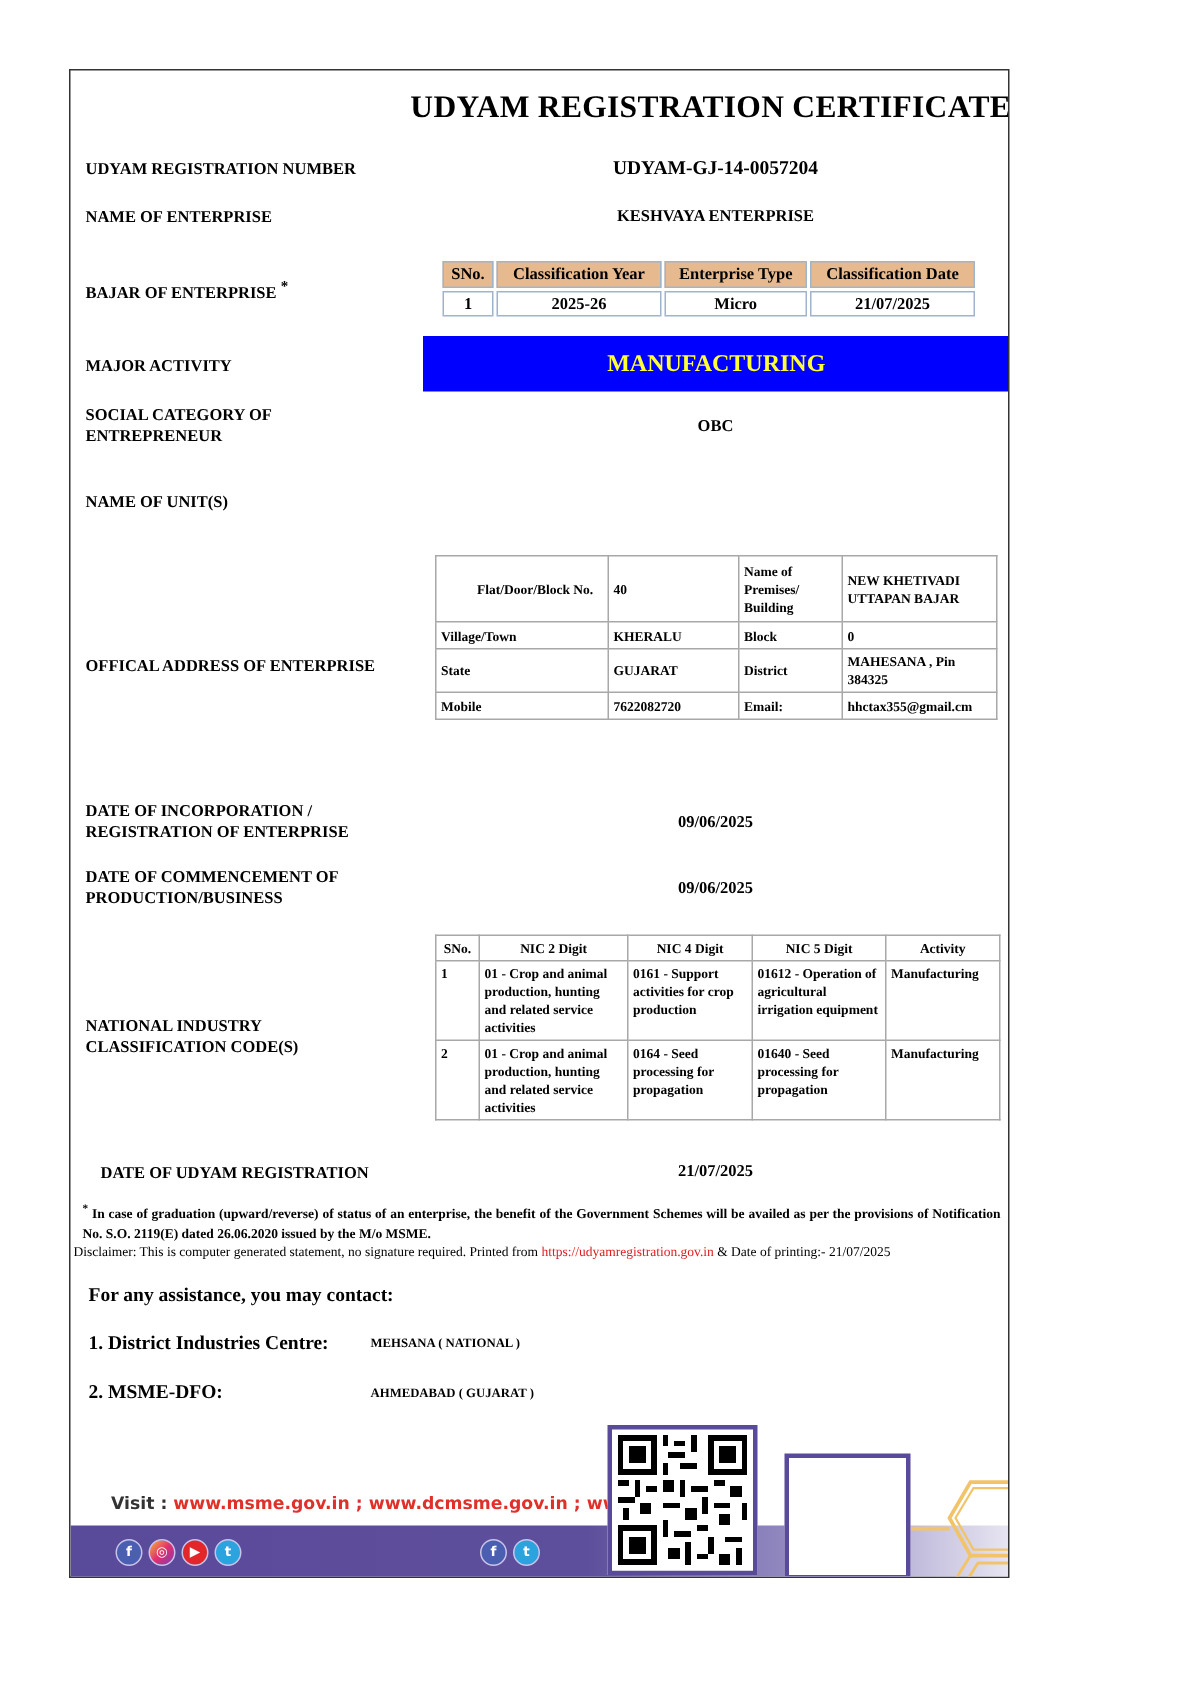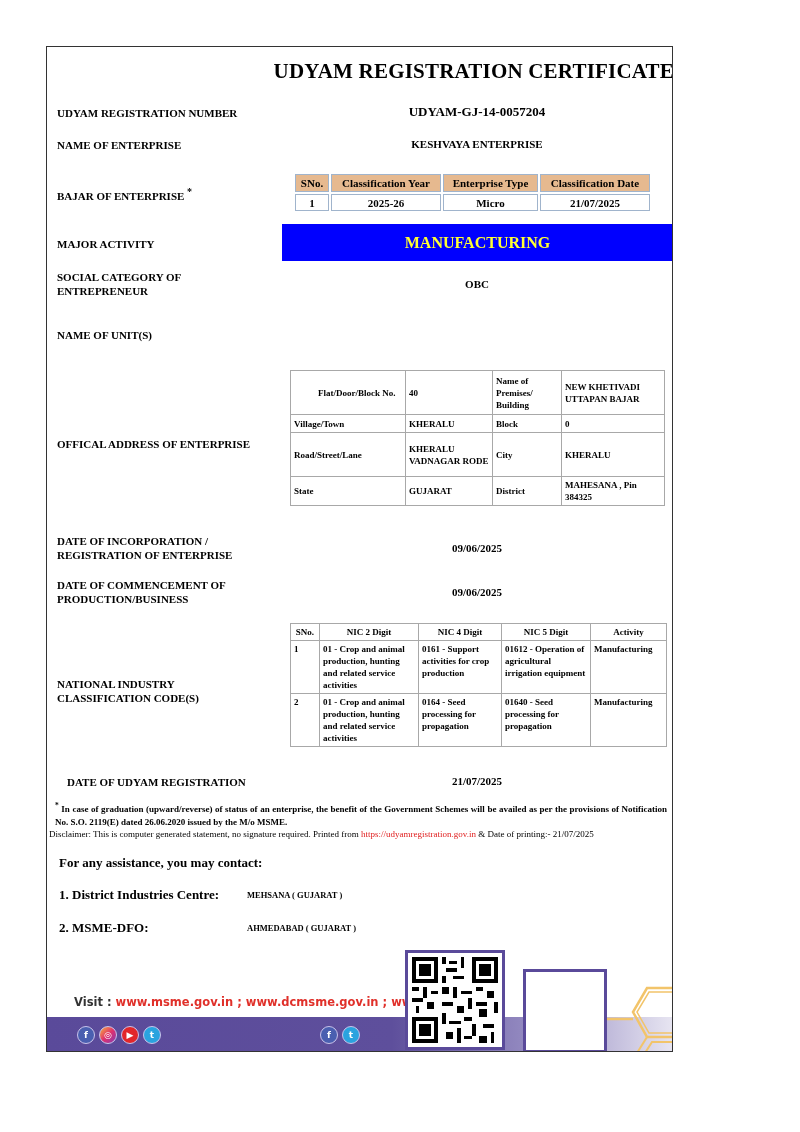"Road/Street/Lane" tr { html: <tr> <td>Road/Street/Lane</td> <td>KHERALU VADNAGAR RODE</td> <td>City</td> <td>KHERALU</td> </tr> -> none }
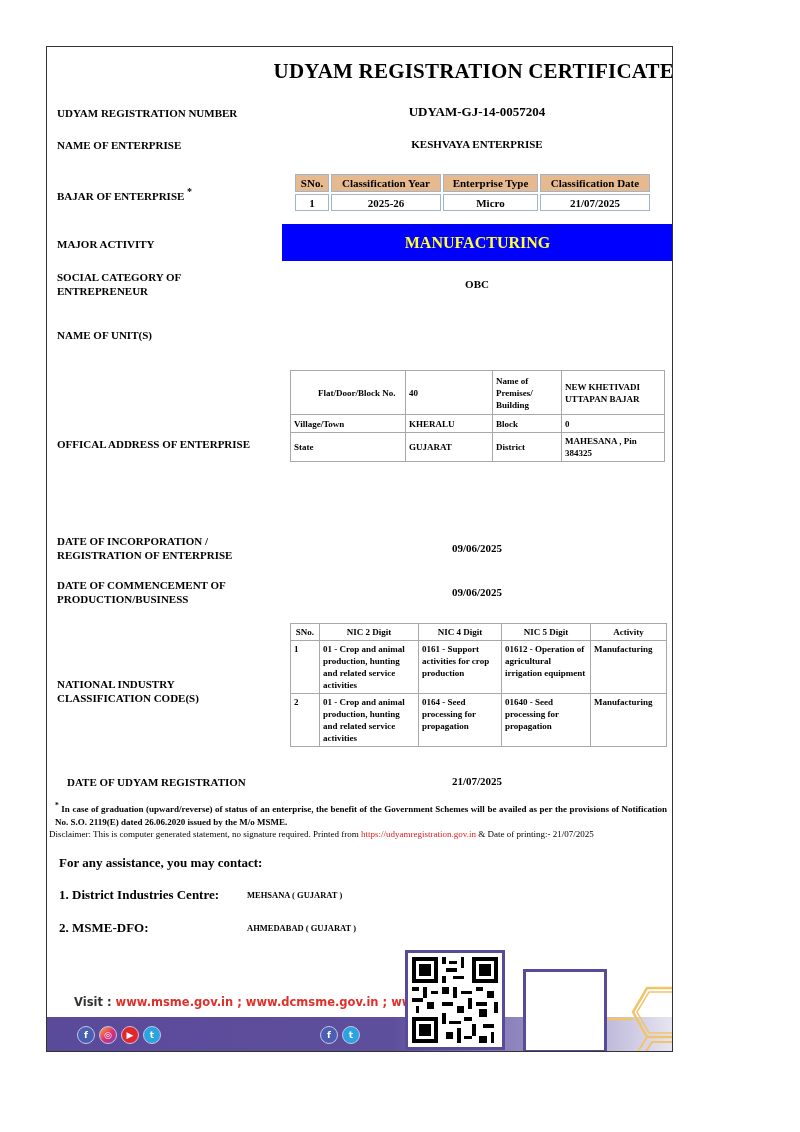"Mobile" tr { html: none -> <tr> <td>Mobile</td> <td>7622082720</td> <td>Email:</td> <td>hhctax355@gmail.cm</td> </tr> }
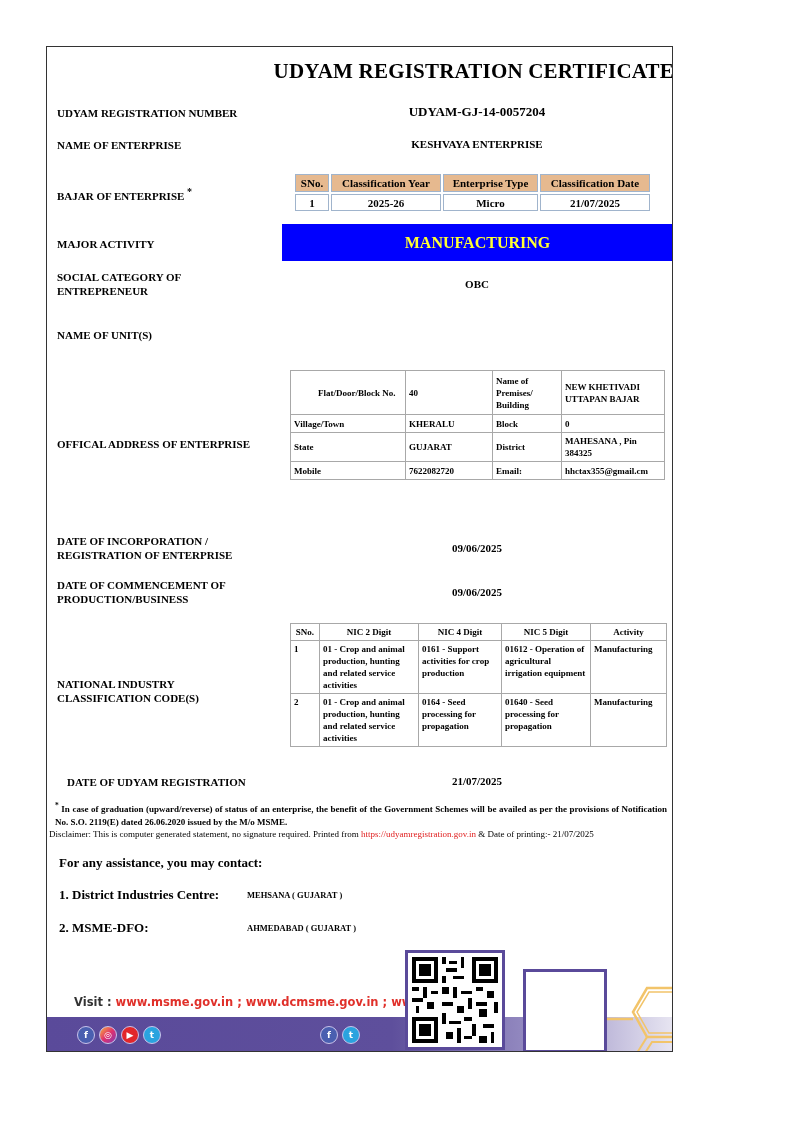"MEHSANA ( GUJARAT )" div.abs { text: GUJARAT -> NATIONAL }
